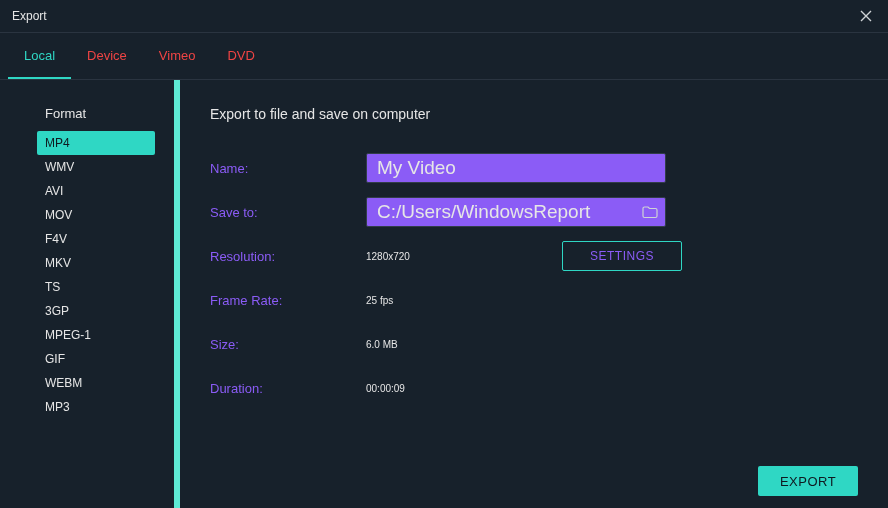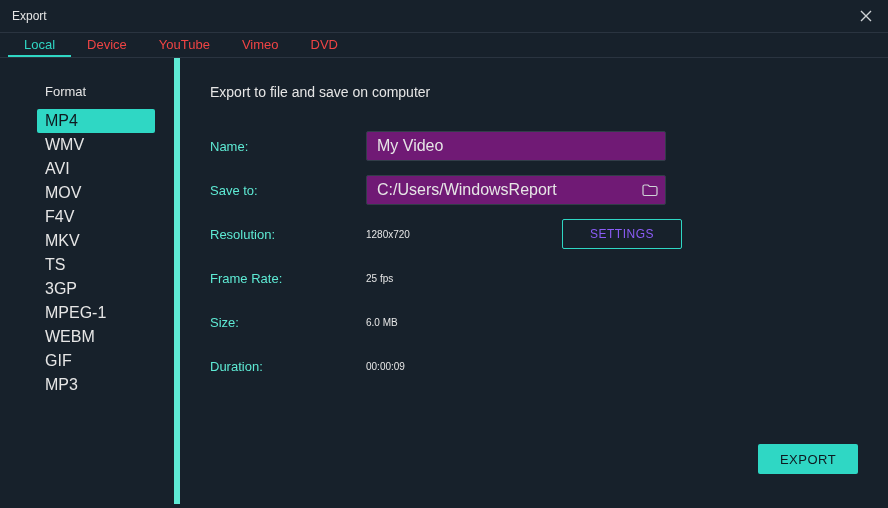"Local" .tabbar { height: 26px -> 48px }
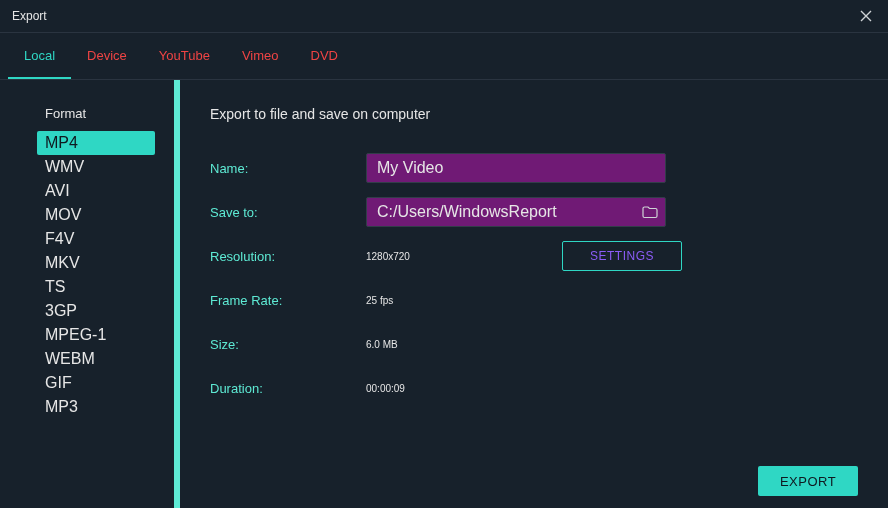"YouTube" div.tab { html: <div>YouTube</div> -> none }
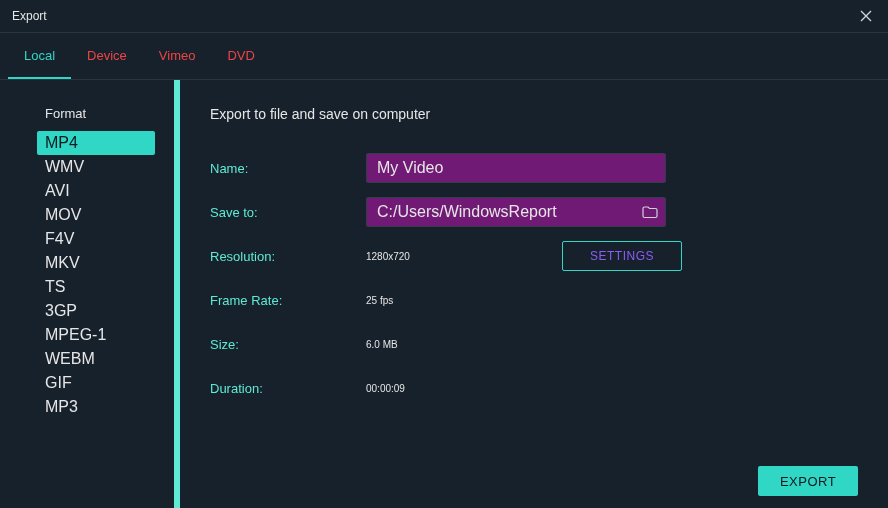"MP4" .fmt-item { font-size: 16px -> 12px }
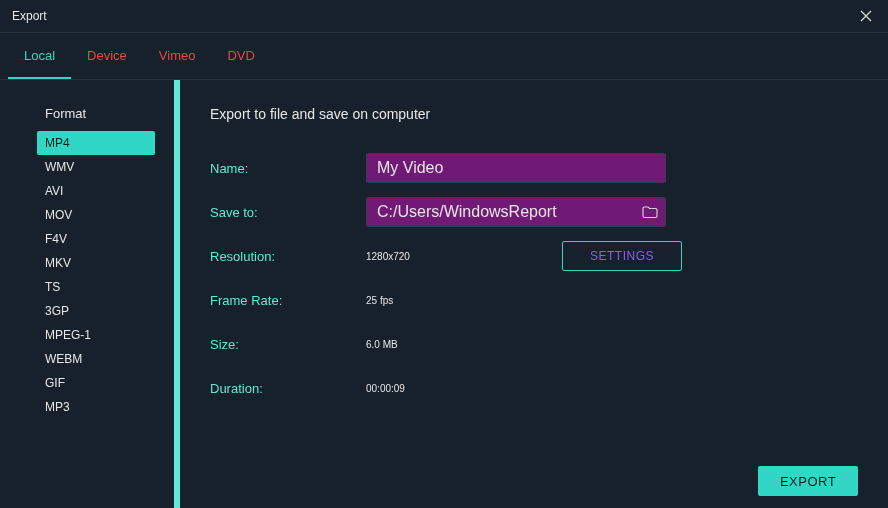"Name:" .row .lbl { color: #5eead4 -> #8b5cf6 }
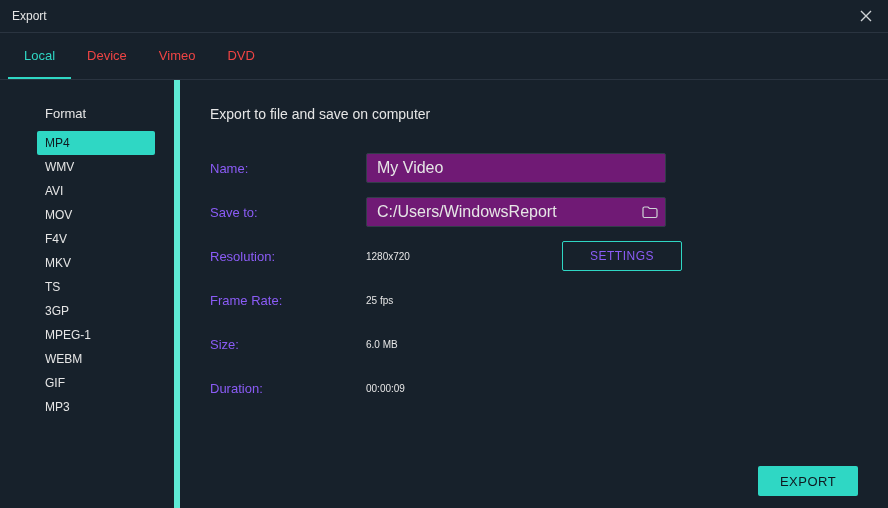"My Video" .input { background: #701a75 -> #8b5cf6; font-size: 16px -> 19px }
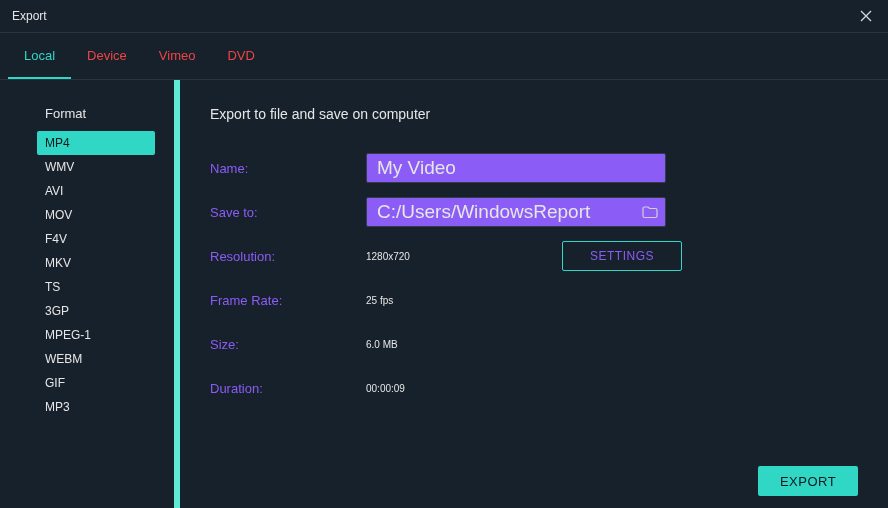"WEBM" li.fmt-item { order: before "GIF" -> after "GIF" }
